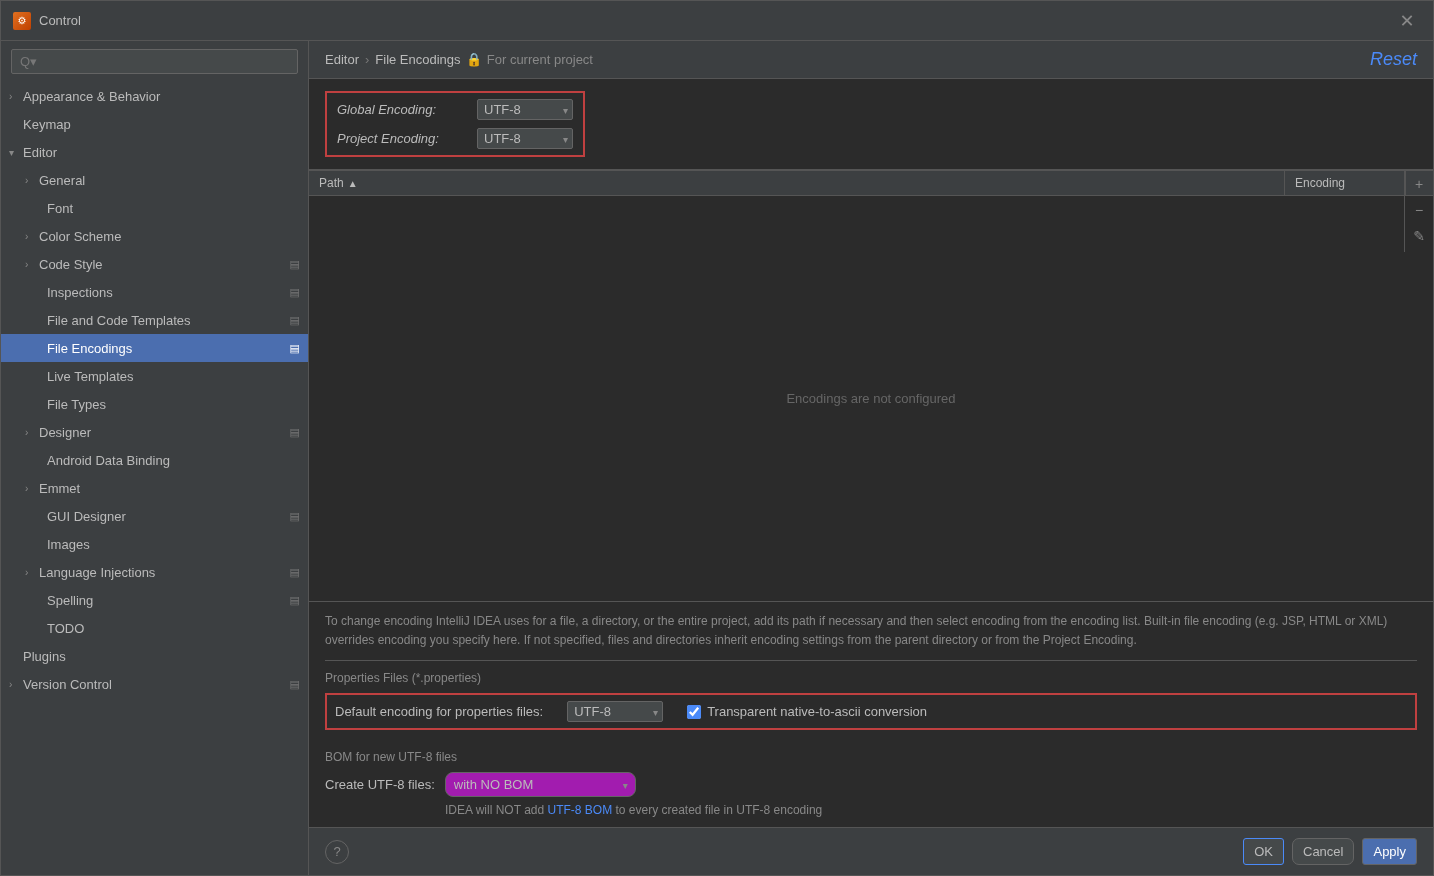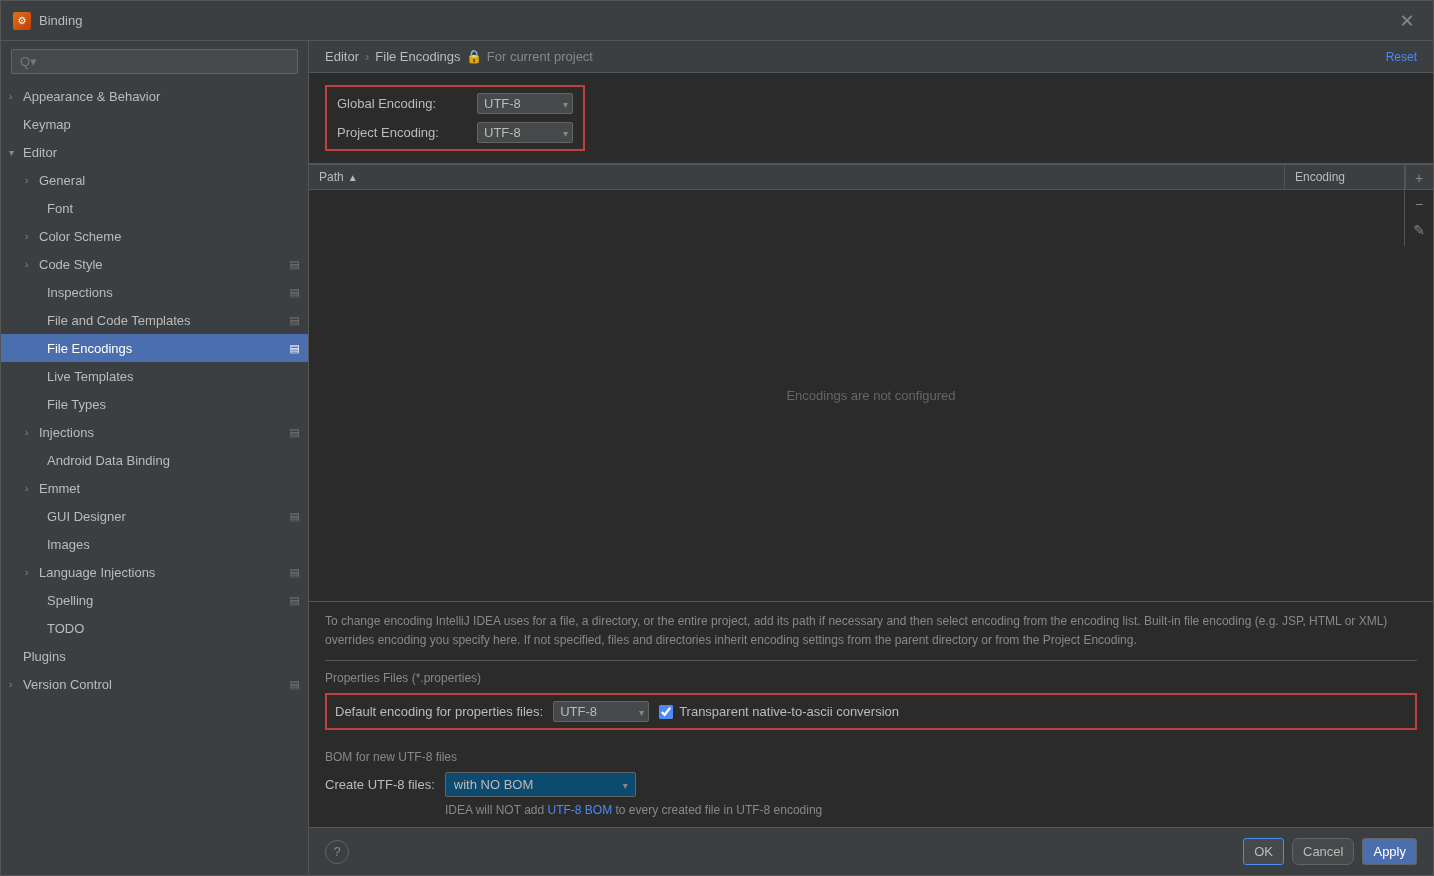"Binding" span.titlebar-title { text: Binding -> Control }
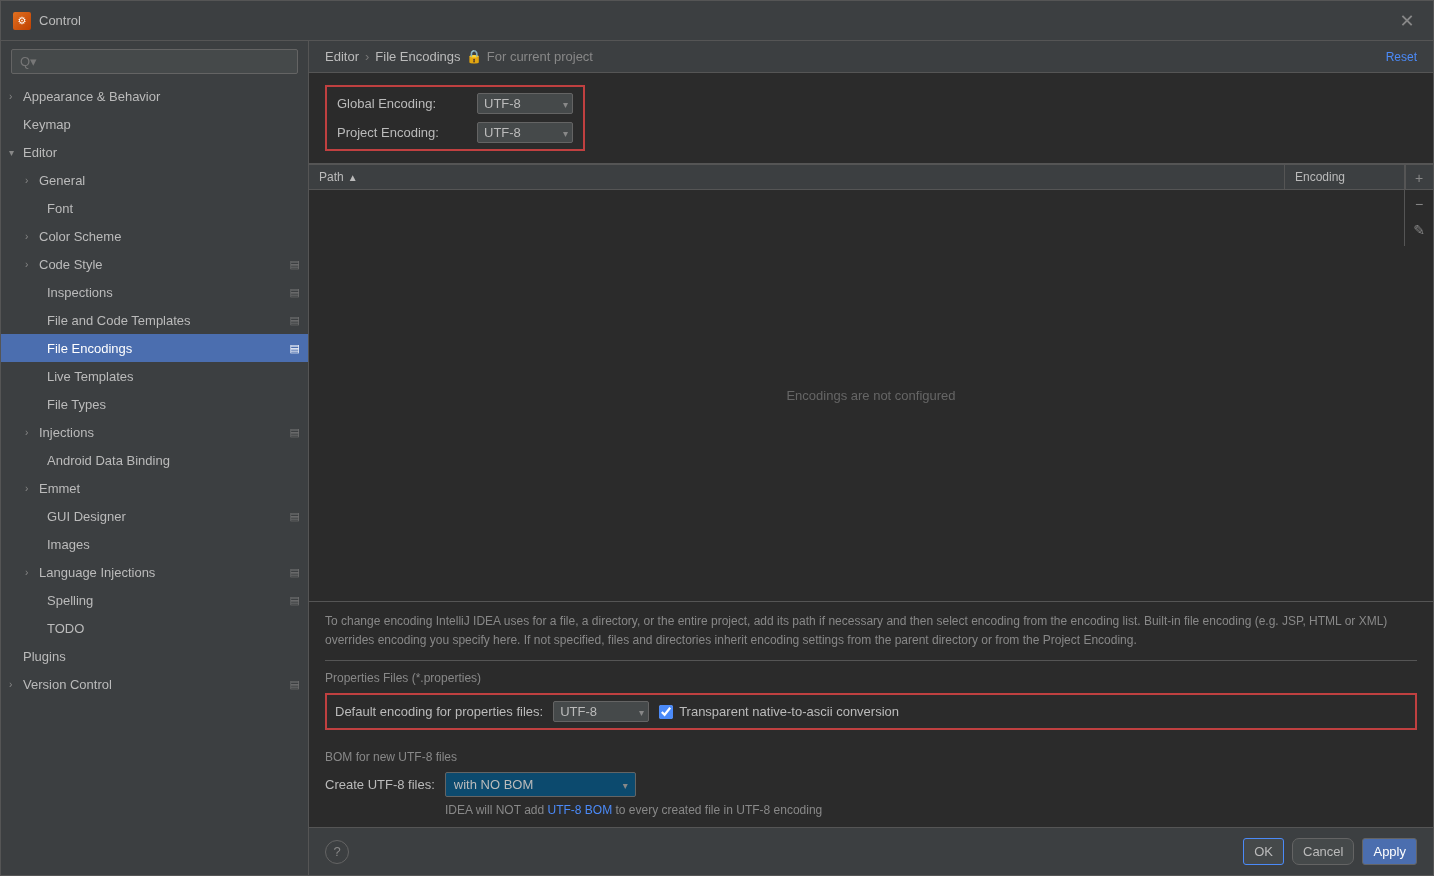"Reset" .reset-link { font-size: 12px -> 18px; font-style: none -> italic }
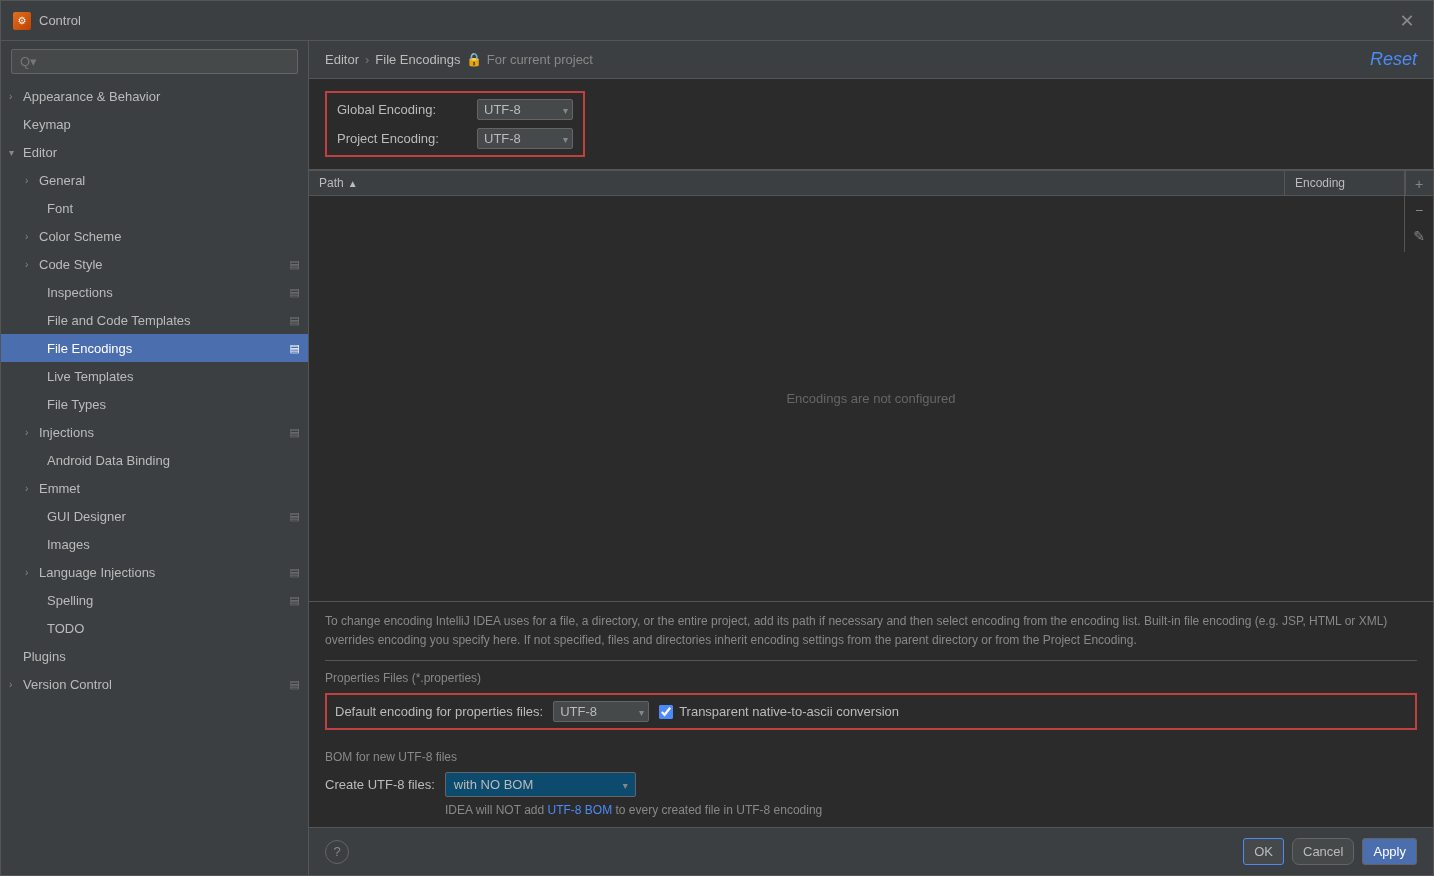"Global Encoding:" .encoding-label { font-style: none -> italic }
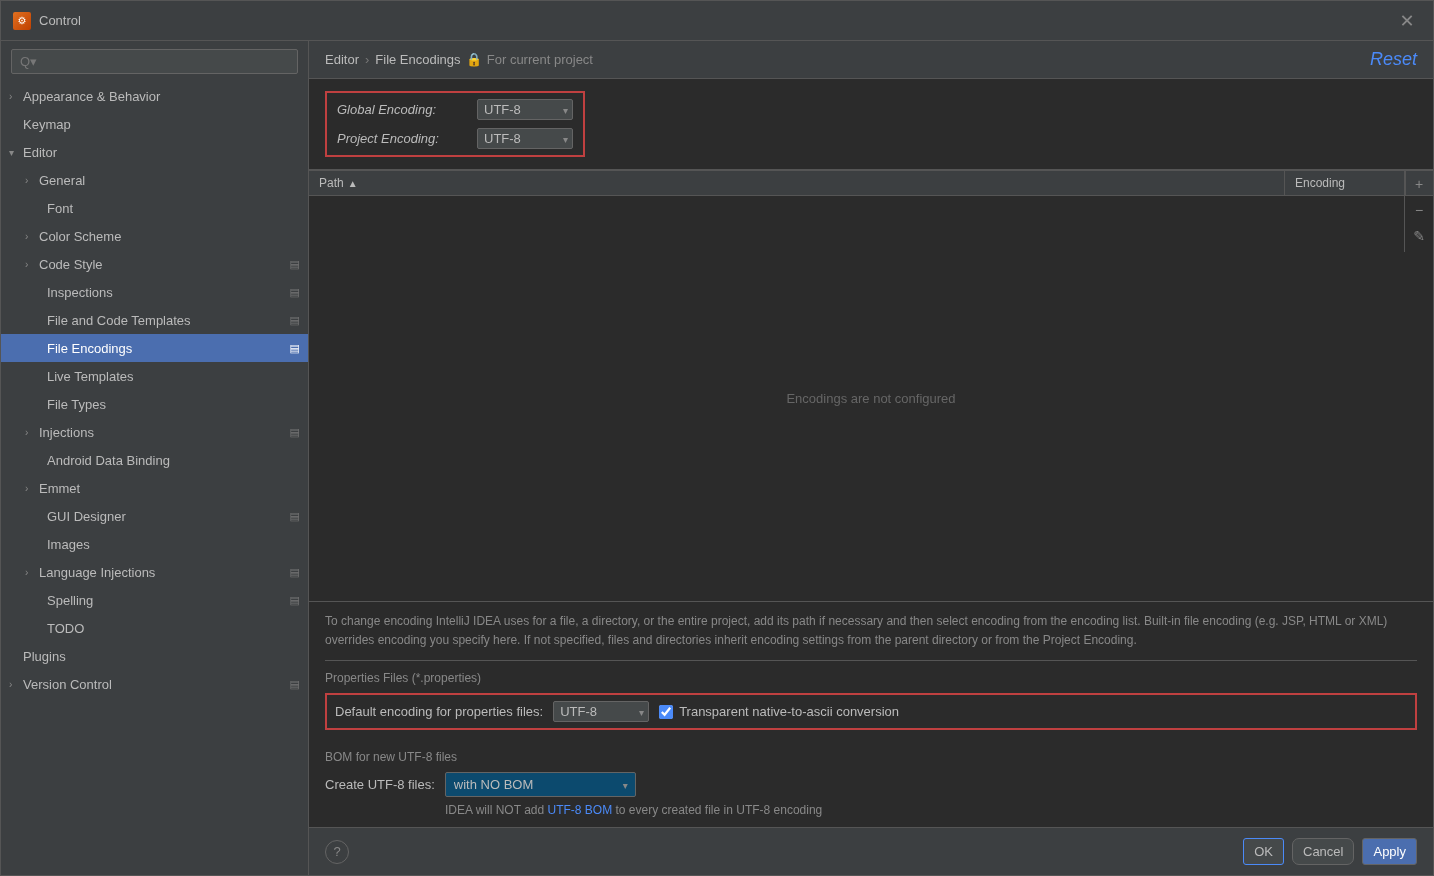"Injections" span.item-label { text: Injections -> Designer }
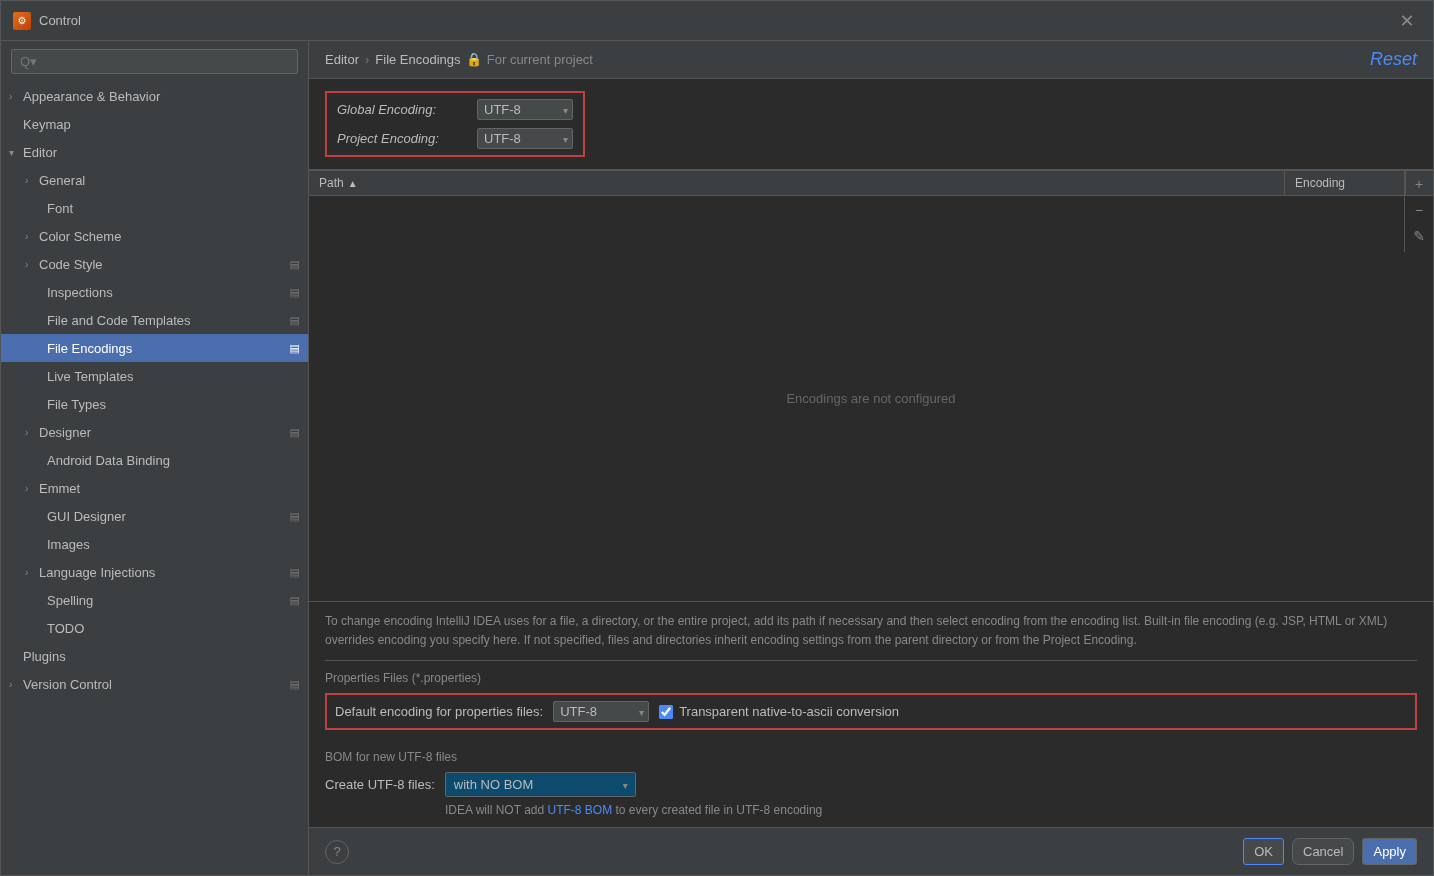"Default encoding for properties files:" .properties-row { gap: 10px -> 24px }
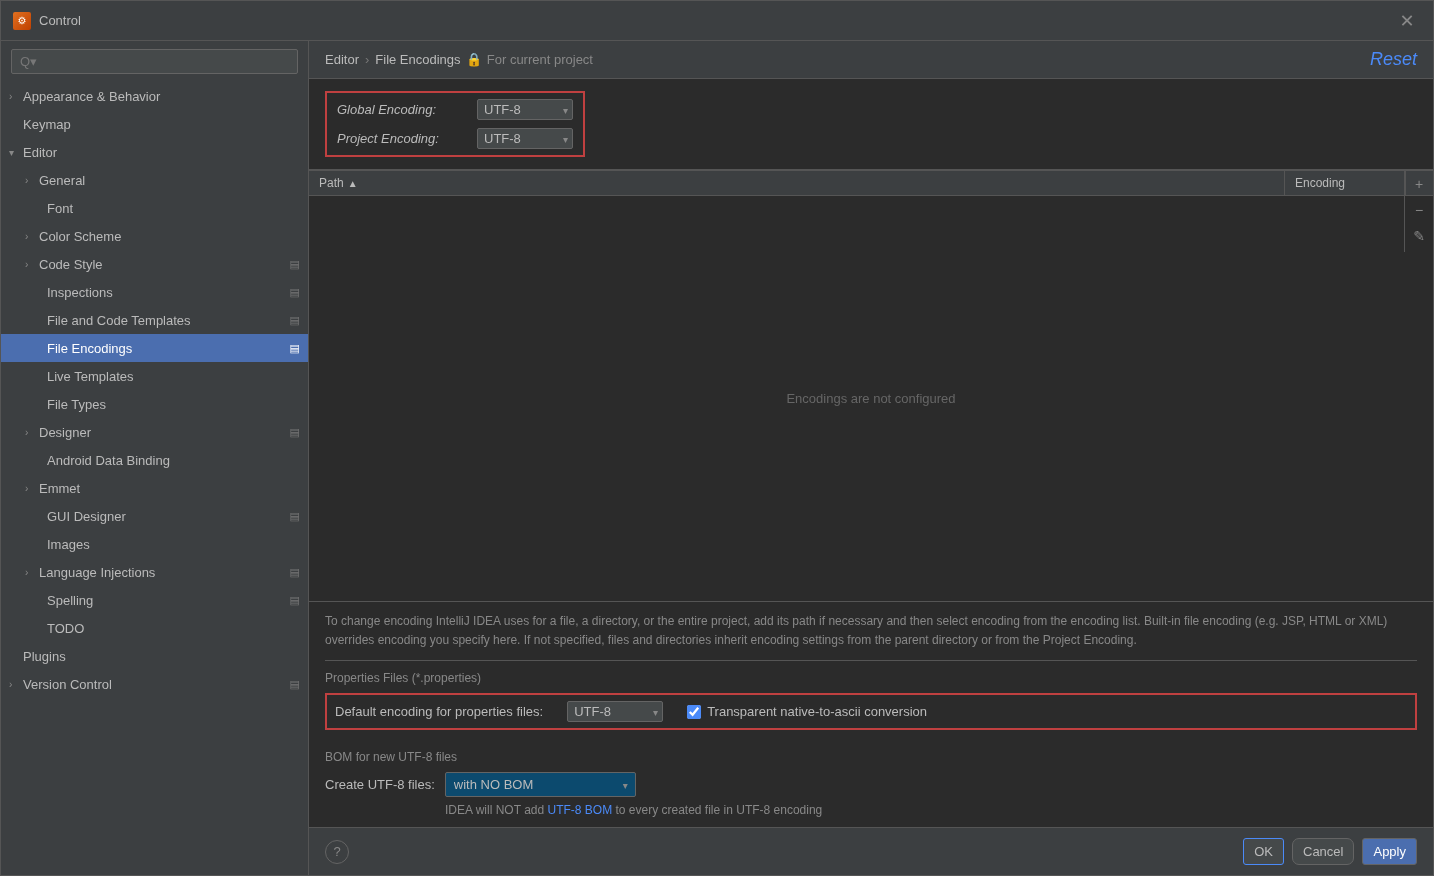"with NO BOM" .bom-select { background: #0c4a6e -> #a21caf; border-radius: 2px -> 8px }
